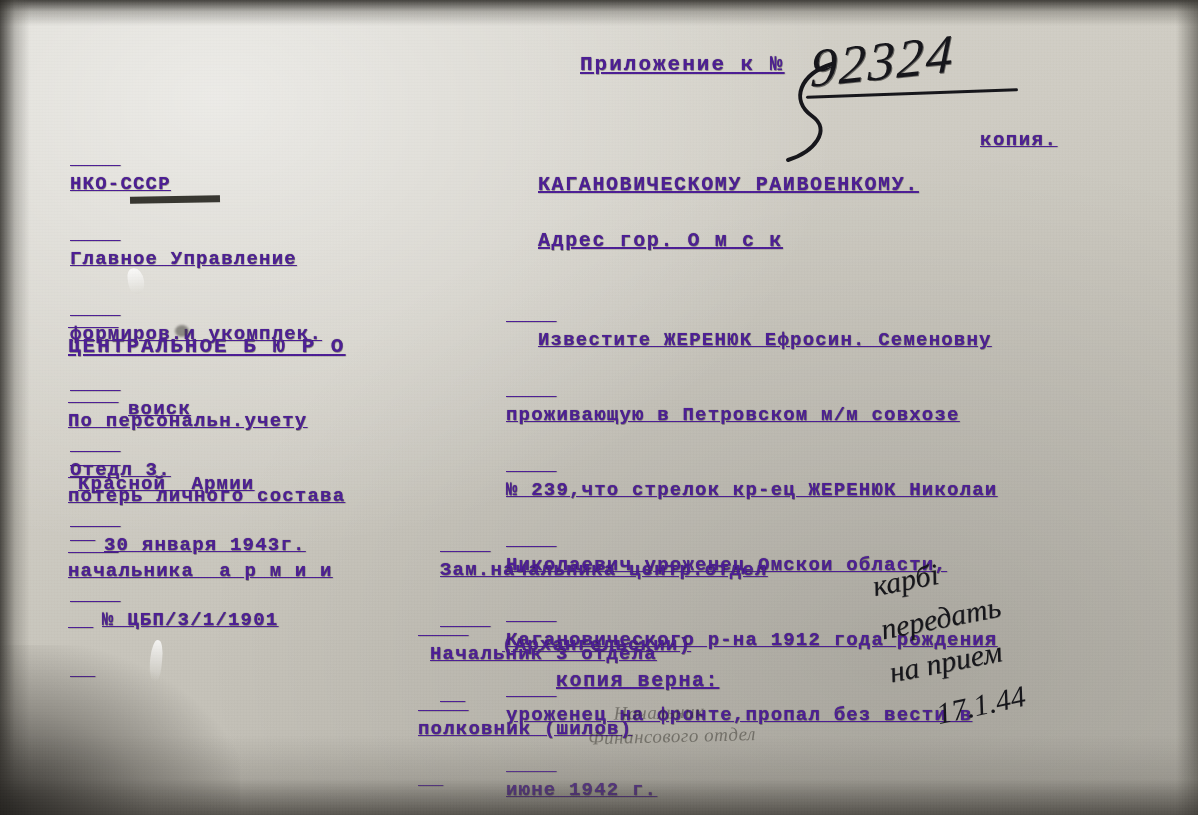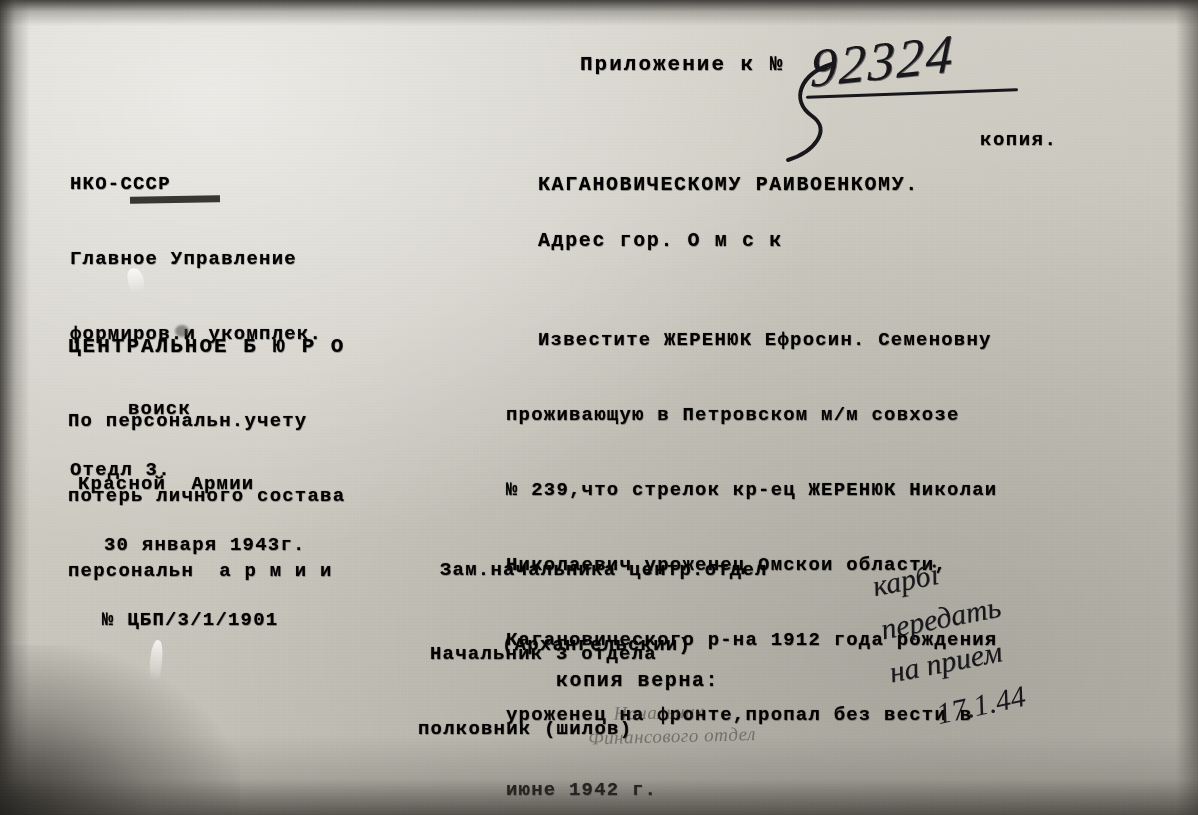"Приложение к №" .typed { color: #000000 -> #4c1d95; text-decoration: none -> underline }
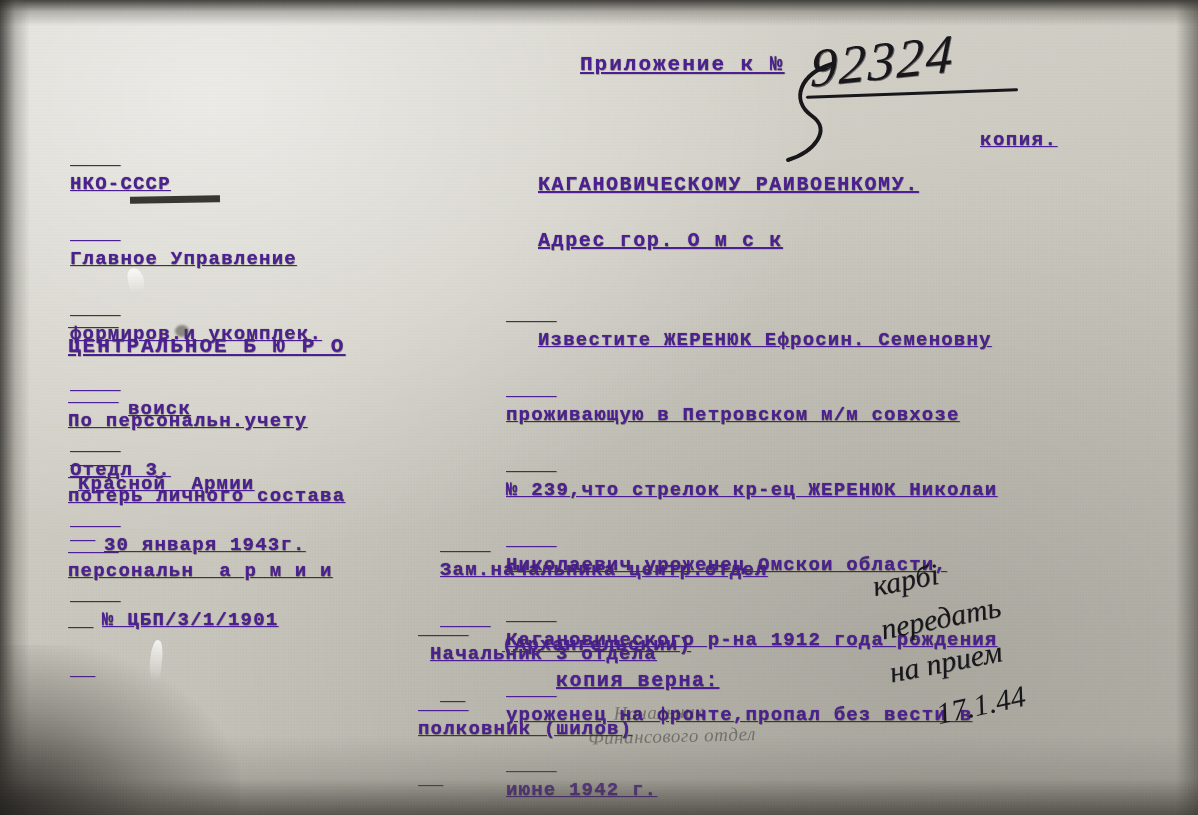"персональн а р м и" span.l { text: персональн -> начальника }
